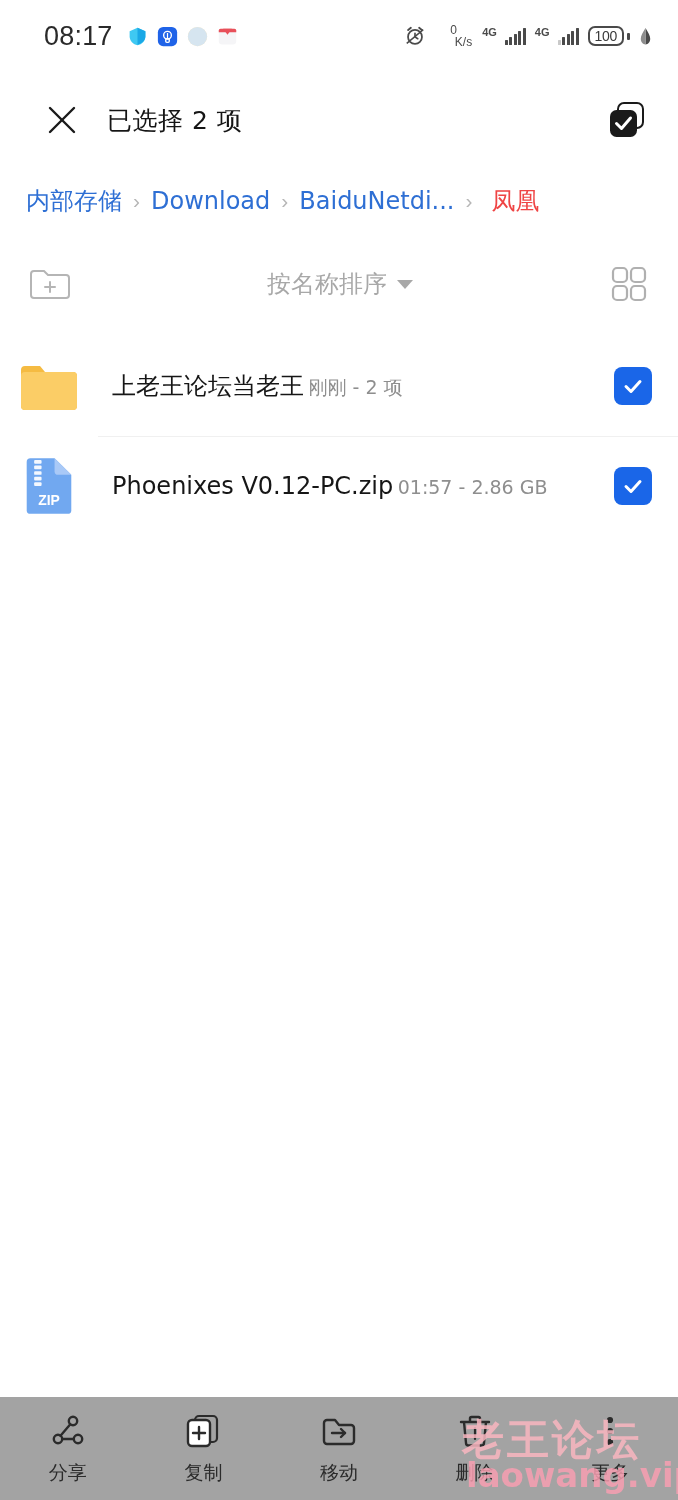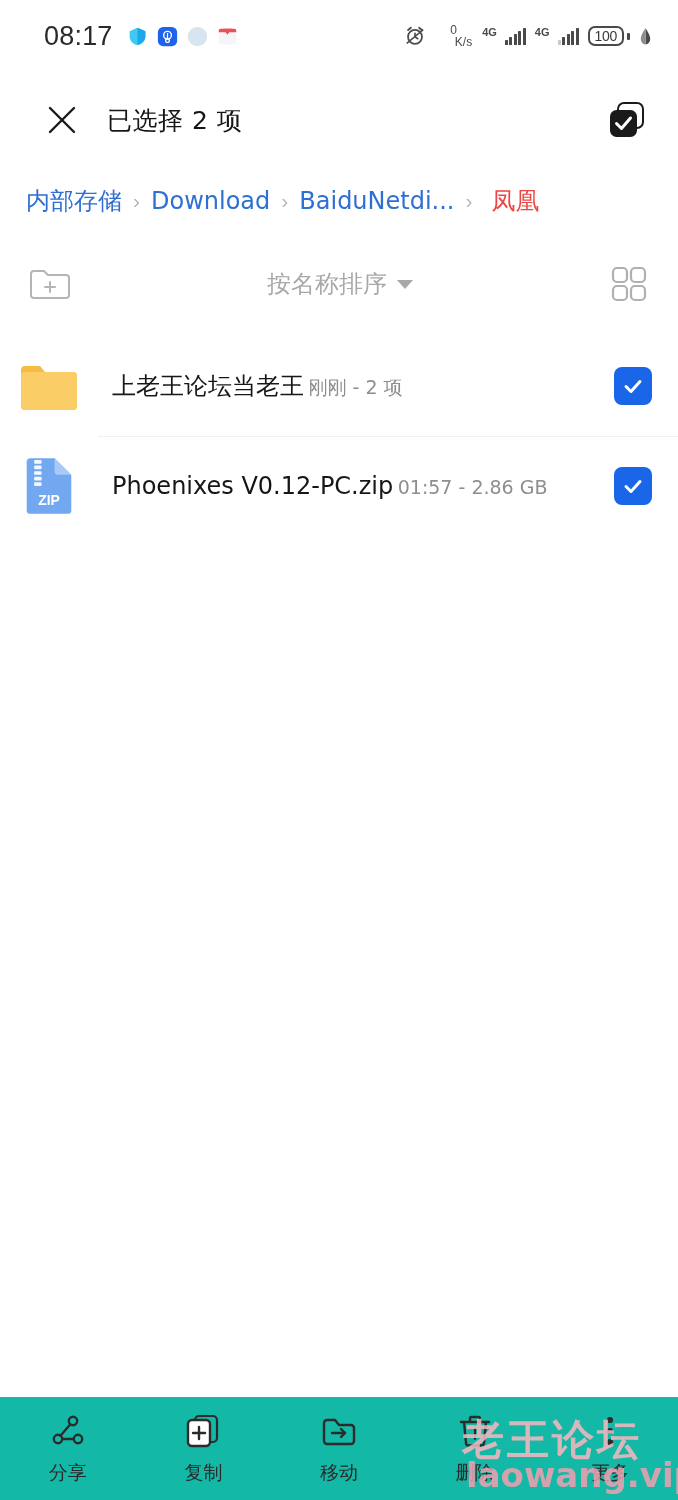"分享" .bottombar { background: #14b8a6 -> #a3a3a3 }
